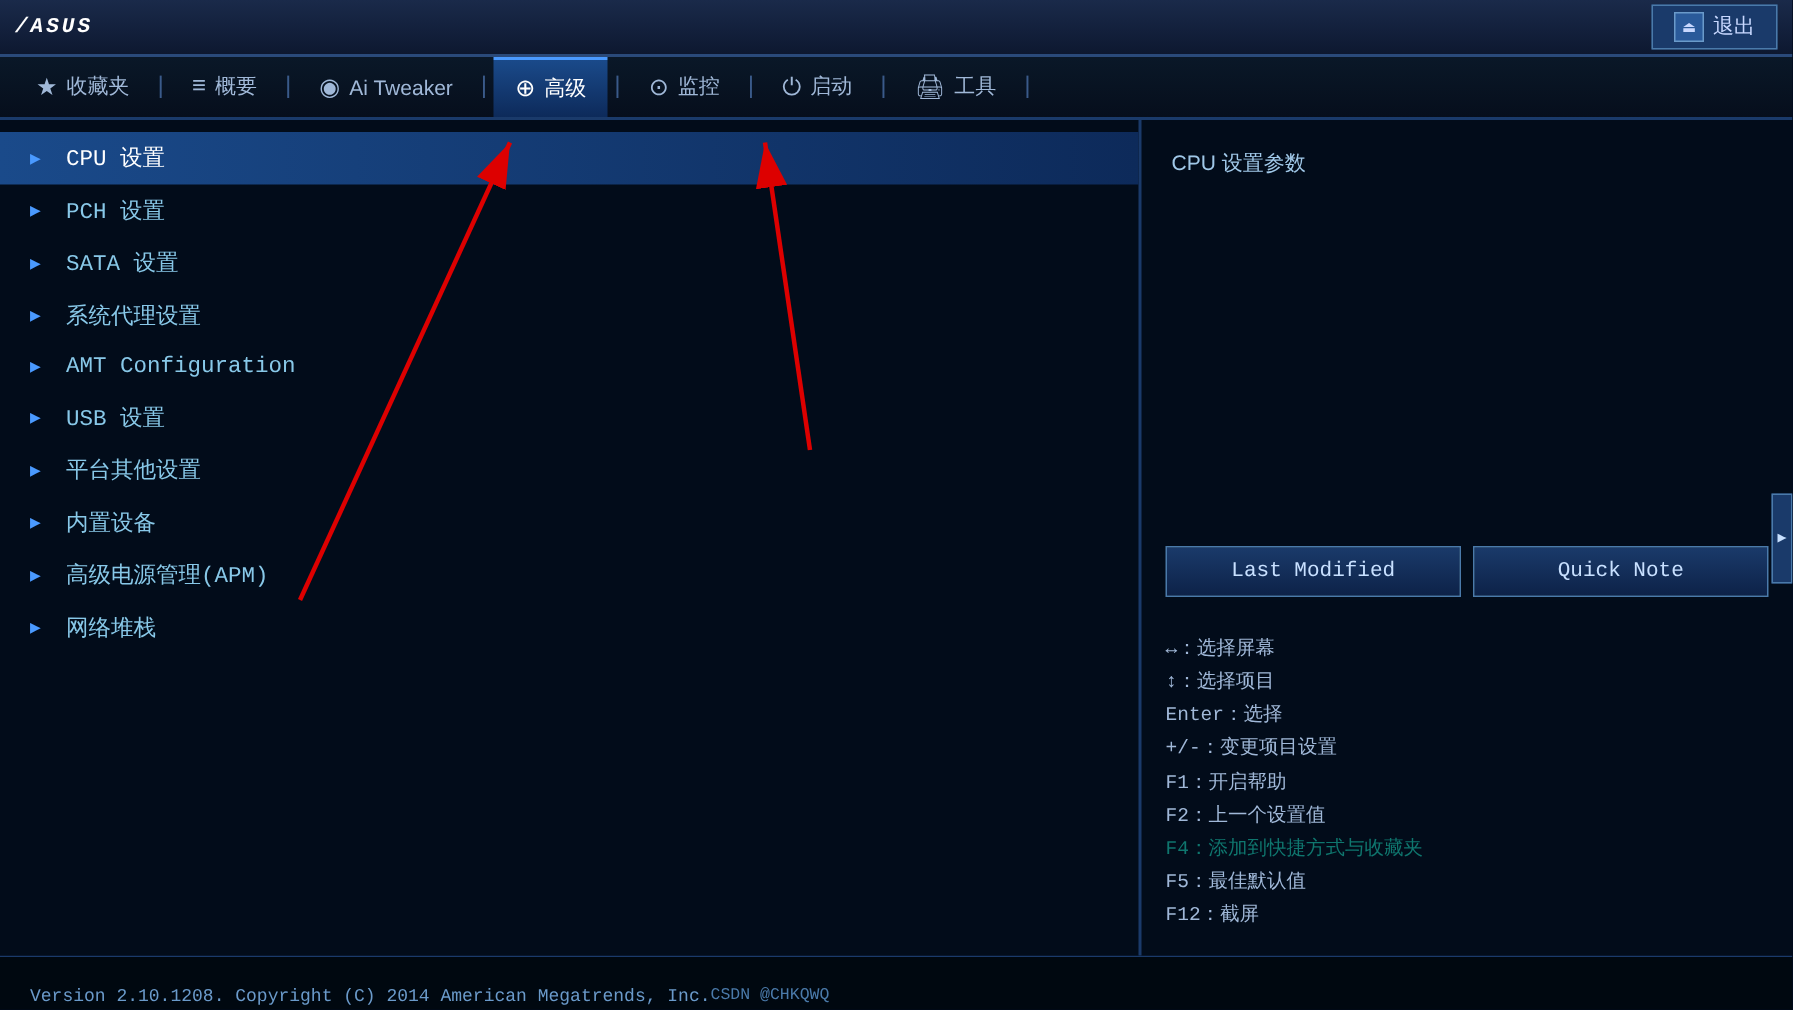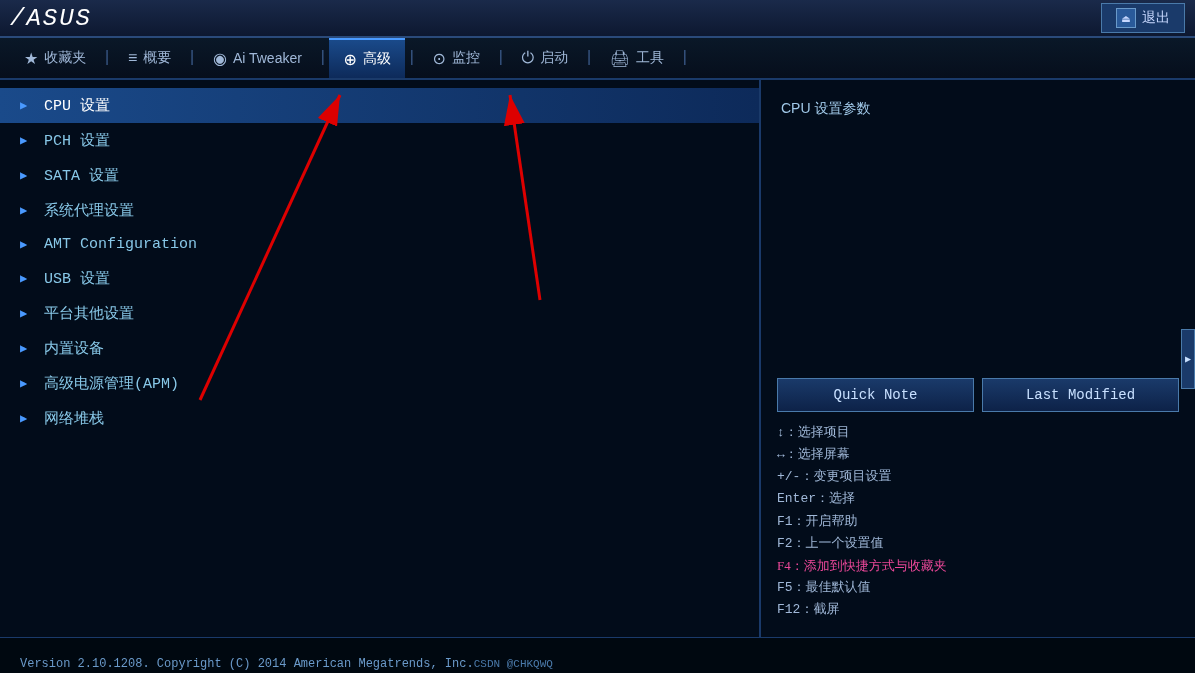"/ASUS" .asus-logo { font-size: 24px -> 14px; font-weight: normal -> bold }
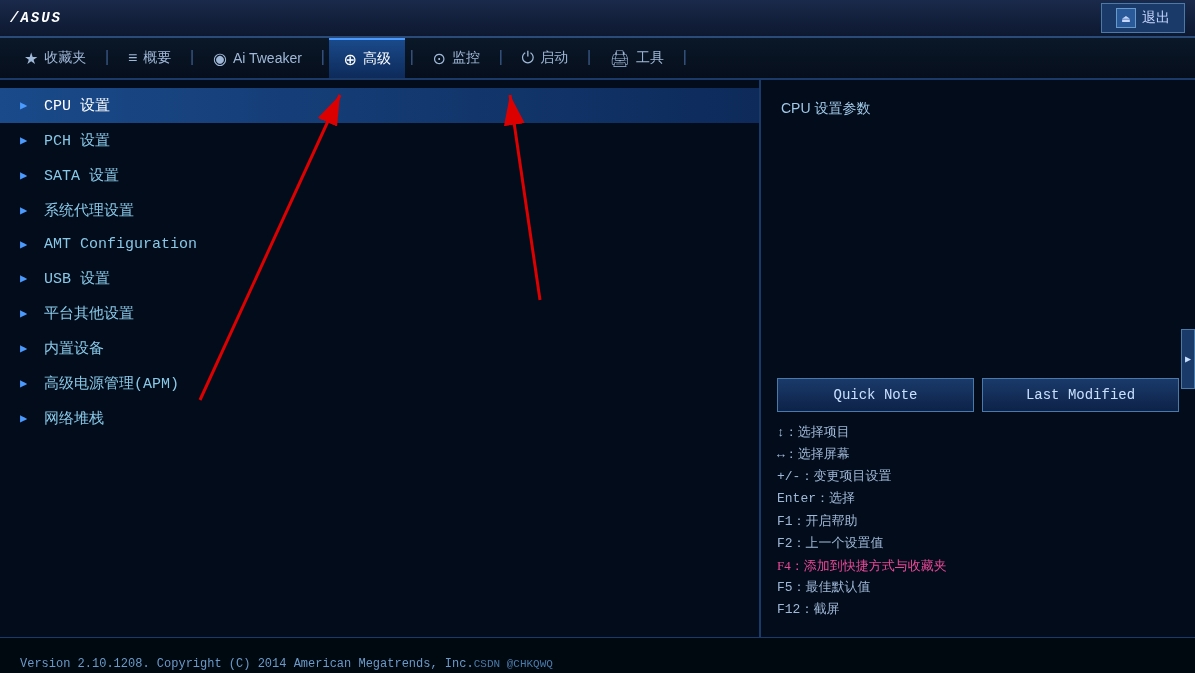"CPU 设置参数" .right-panel { gap: 10px -> 24px }
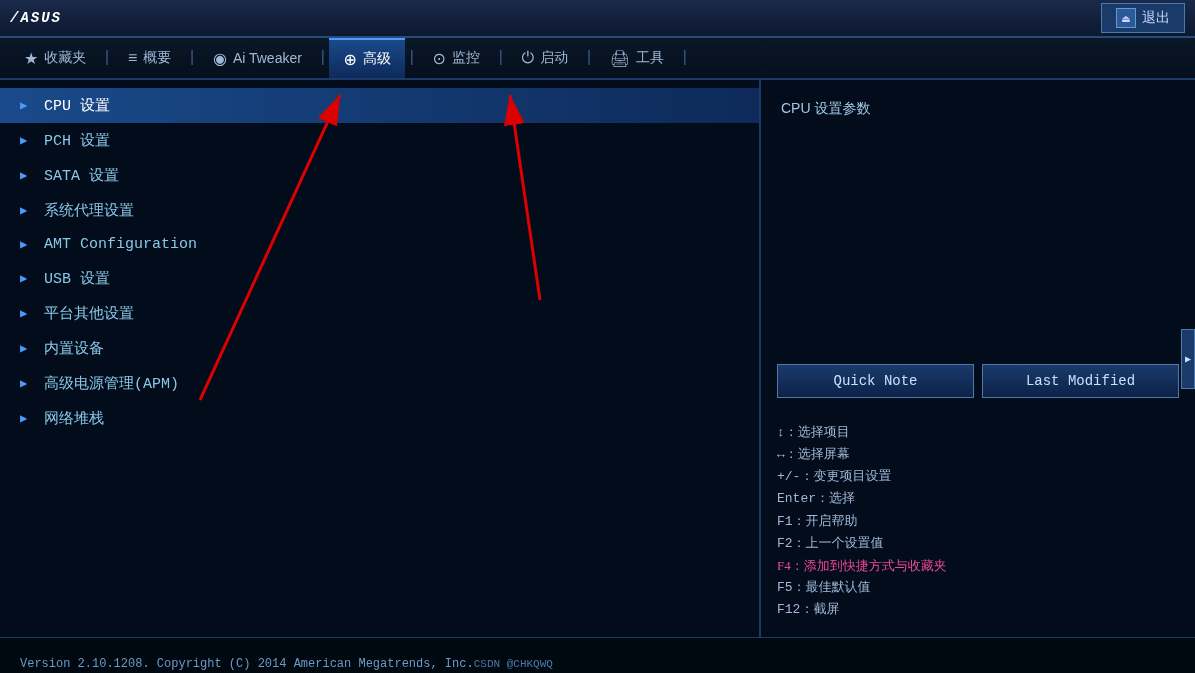"Quick Note" button.panel-btn { order: before "Last Modified" -> after "Last Modified" }
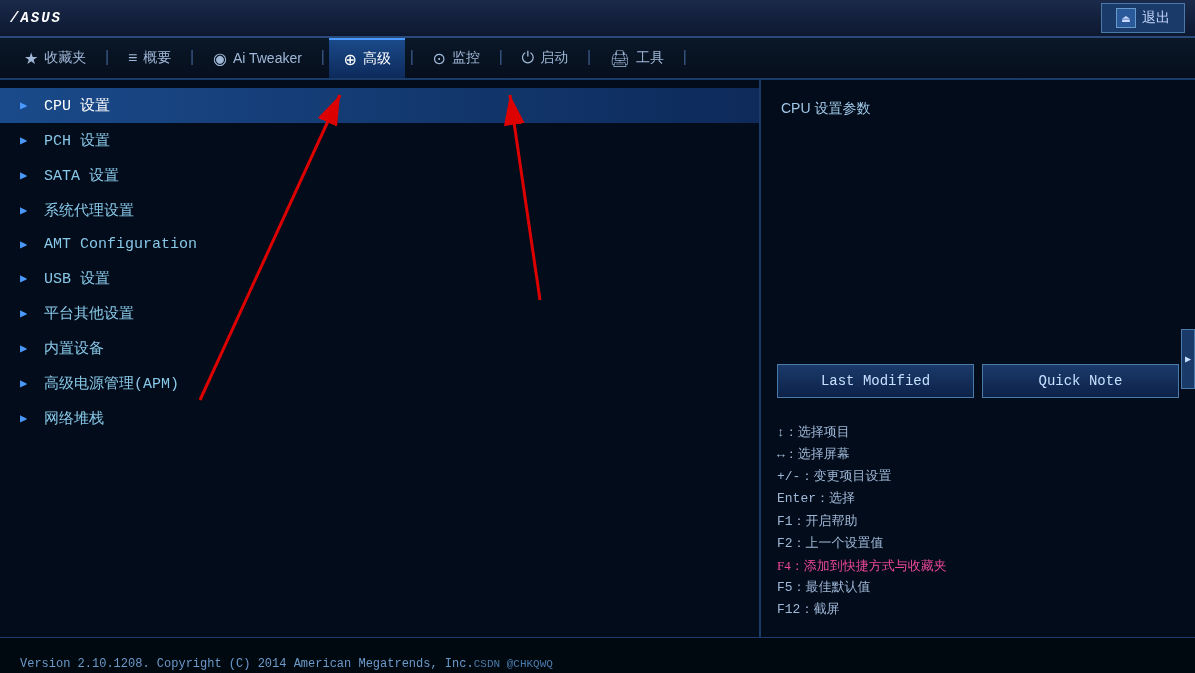"↕：选择项目" div { order: before "↔：选择屏幕" -> after "↔：选择屏幕" }
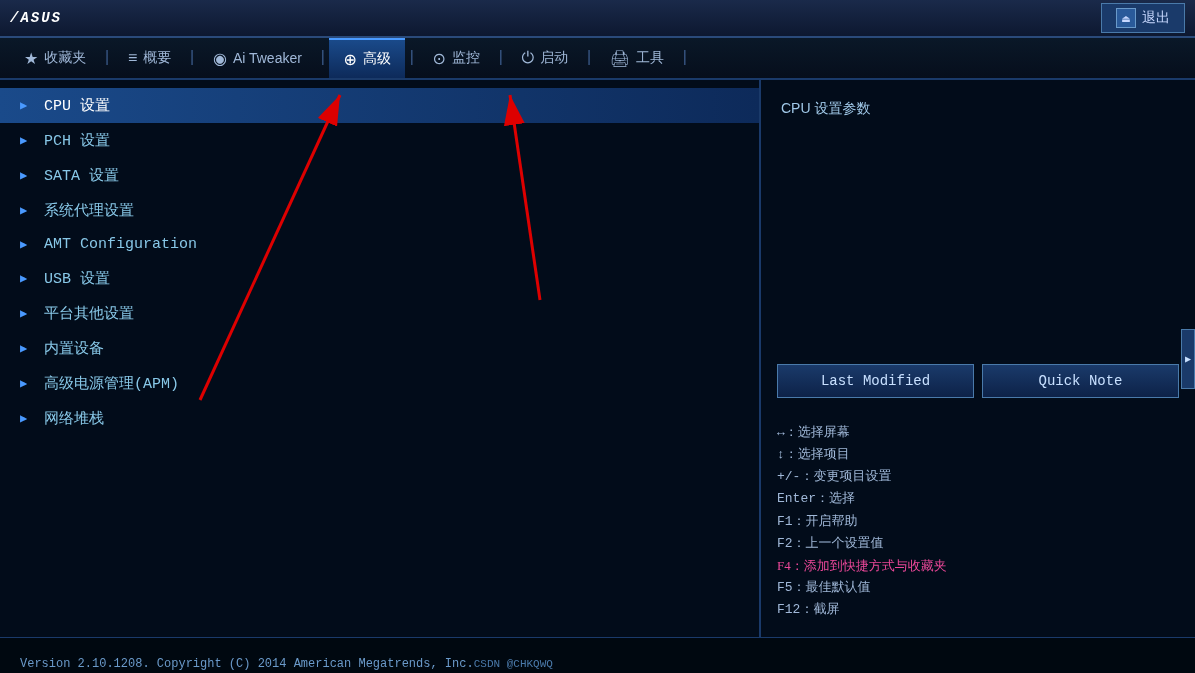"+/-：变更项目设置" div { order: before "Enter：选择" -> after "Enter：选择" }
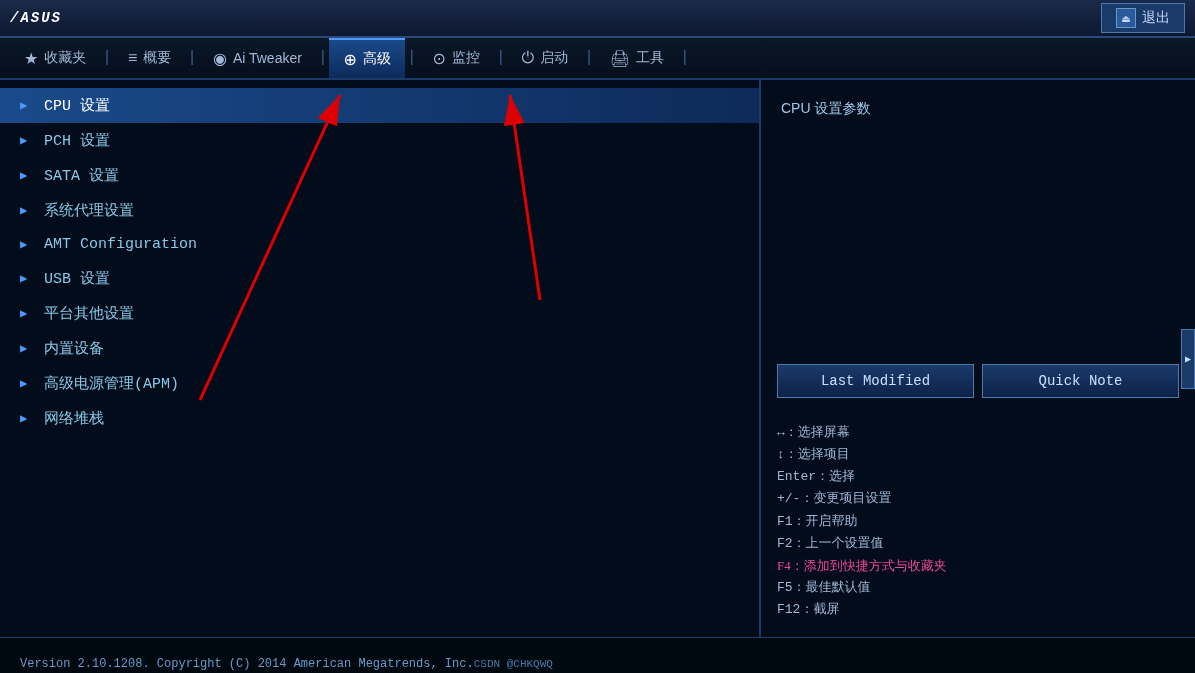"F4：添加到快捷方式与收藏夹" div { color: #ec4899 -> #0f766e; font-family: Liberation Serif, serif -> none }
